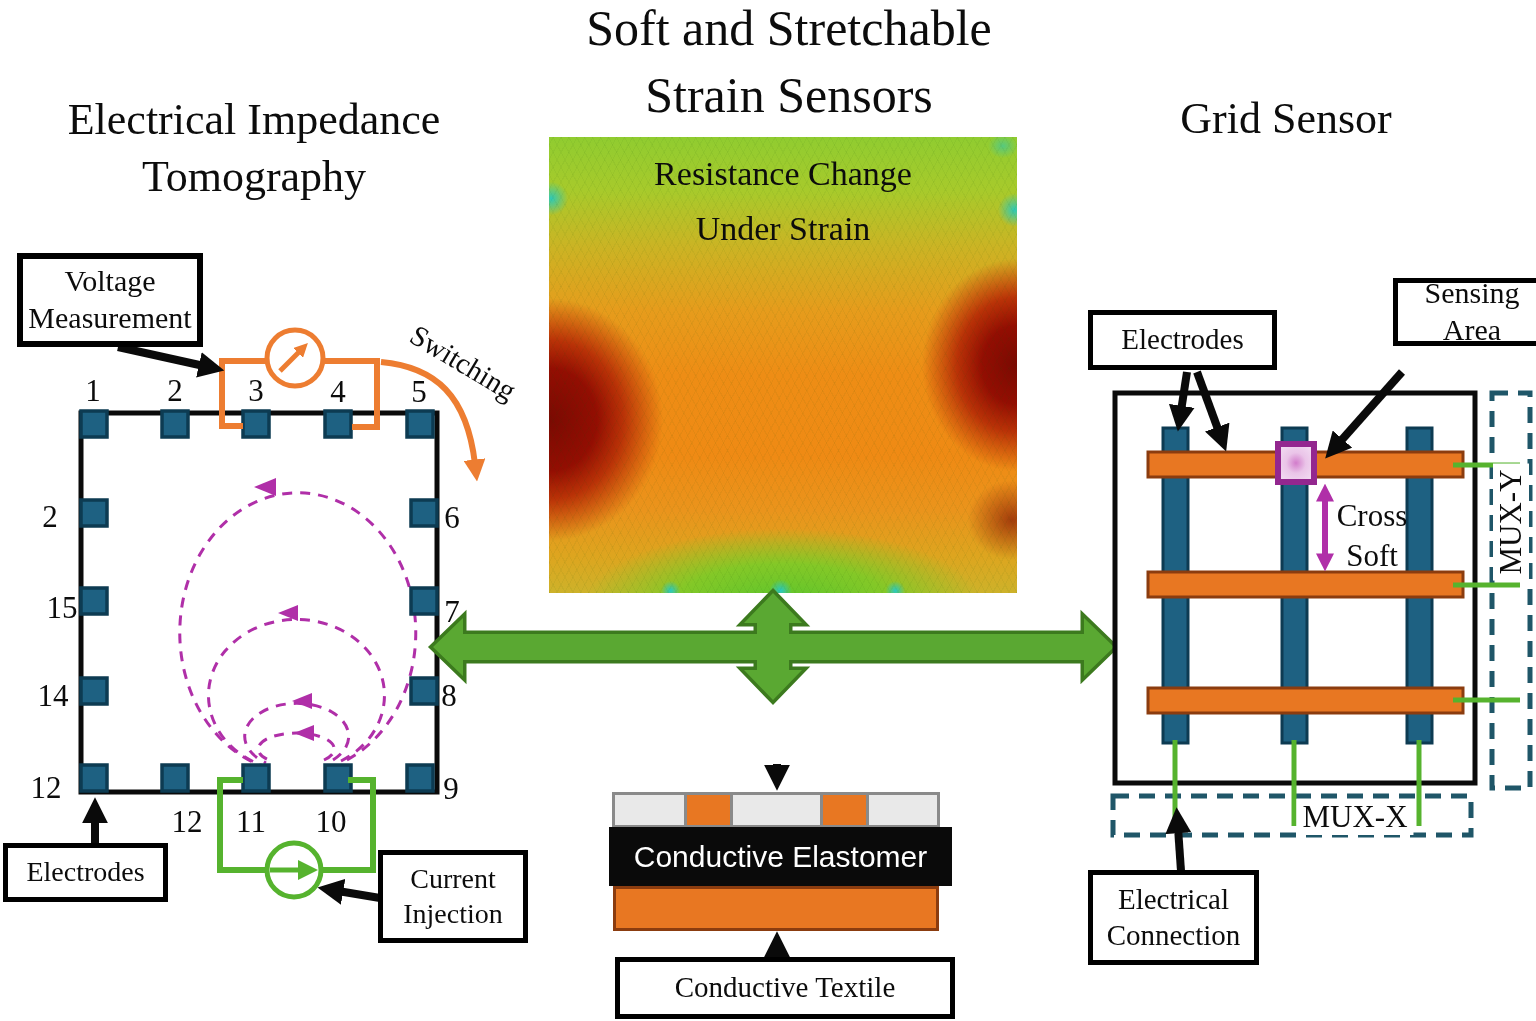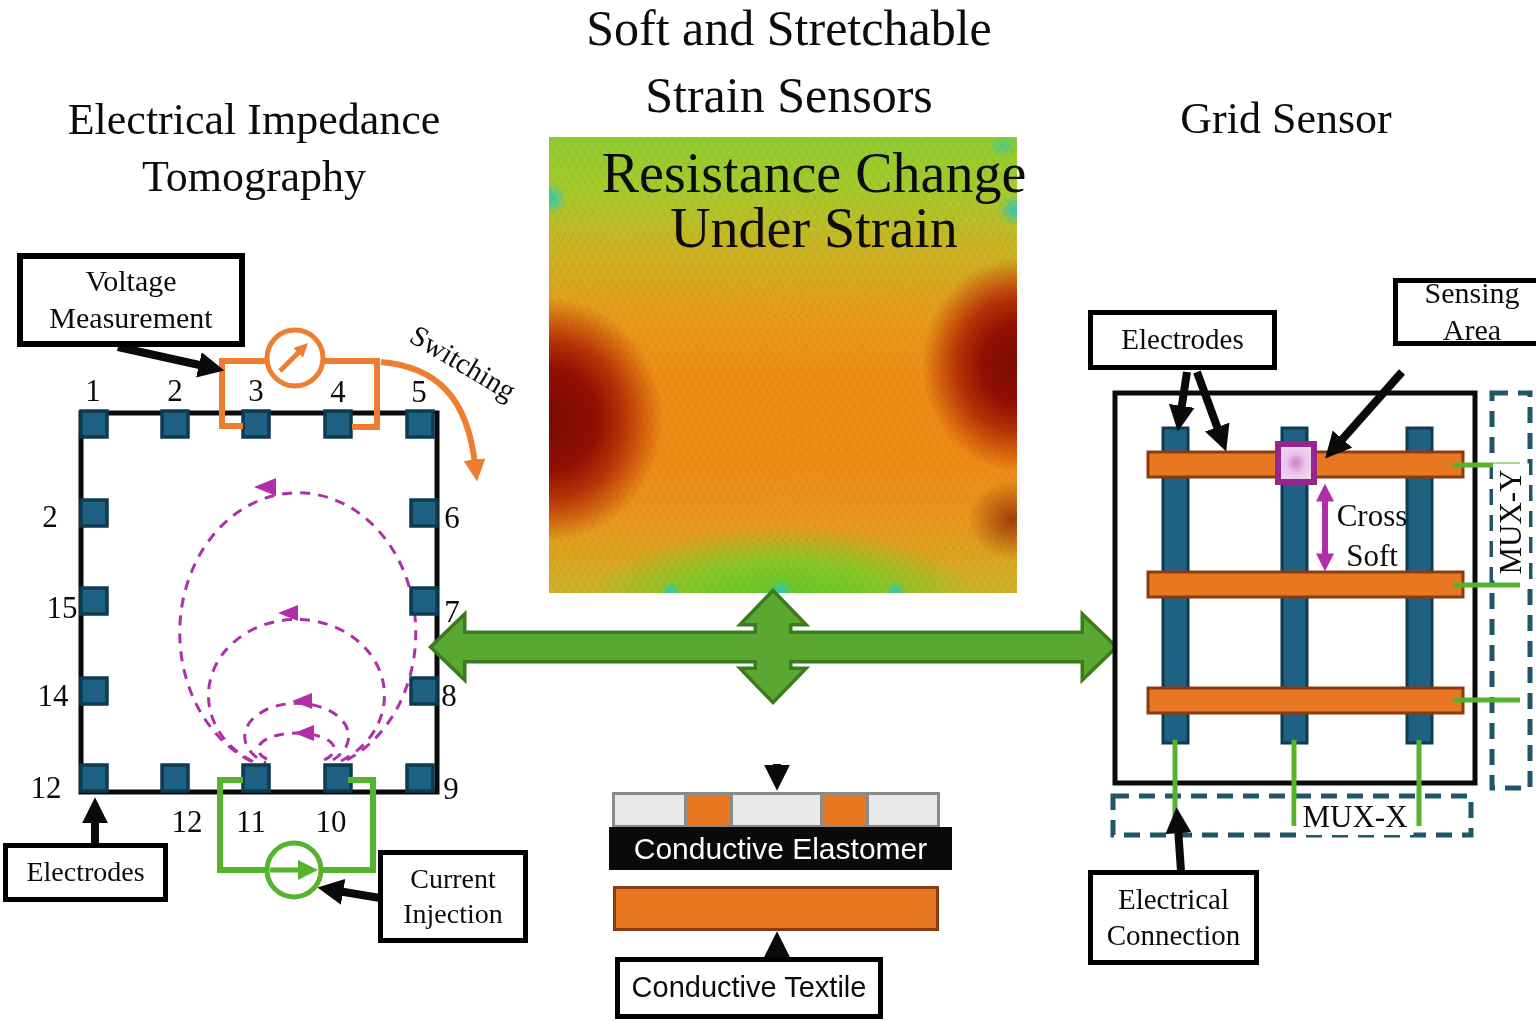"Resistance Change" .hm-caption { font-size: 56px -> 34px; margin-left: 31px -> none }
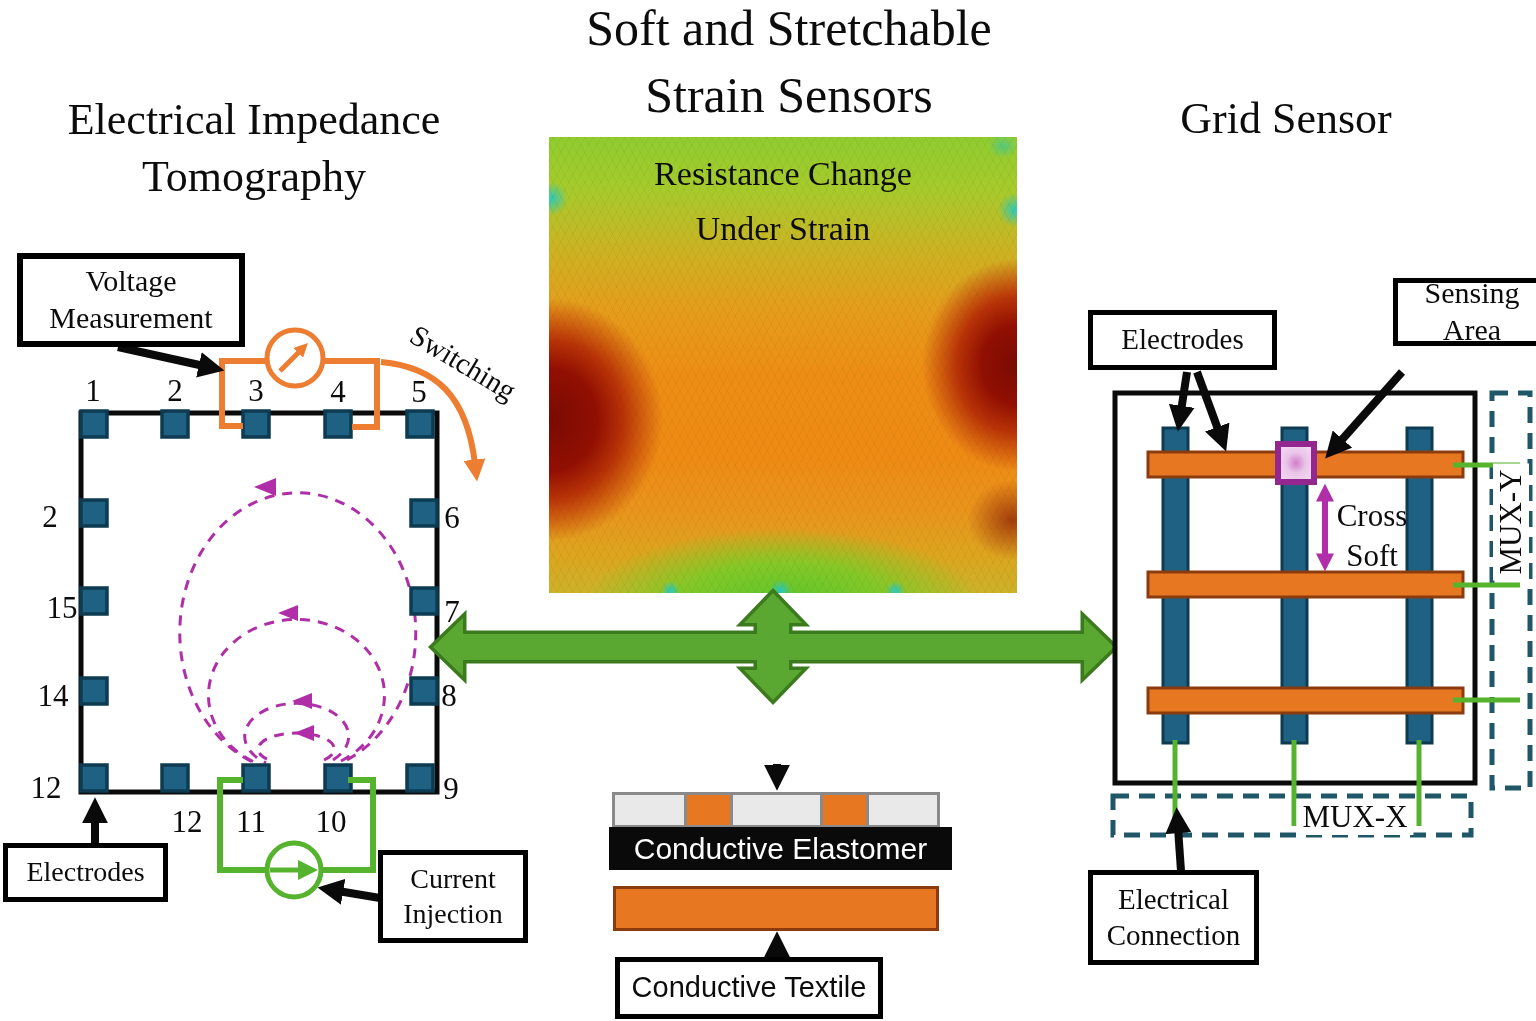"Voltage" div.box { width: 228px -> 186px }
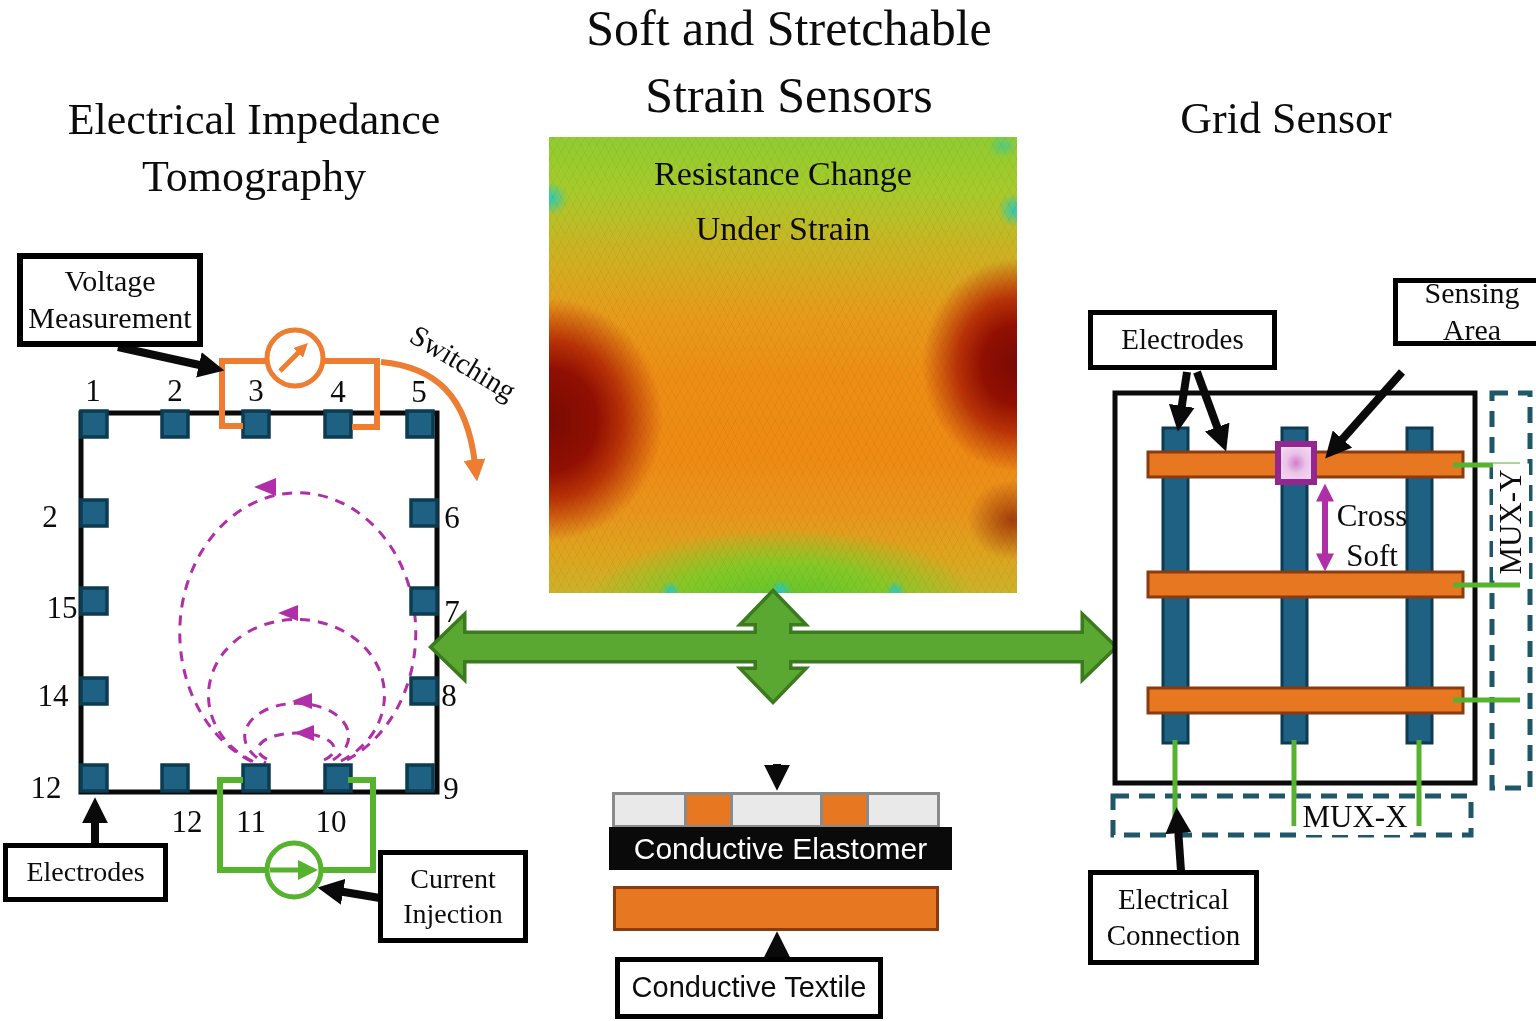"Conductive Elastomer" .black-band { height: 43px -> 59px }
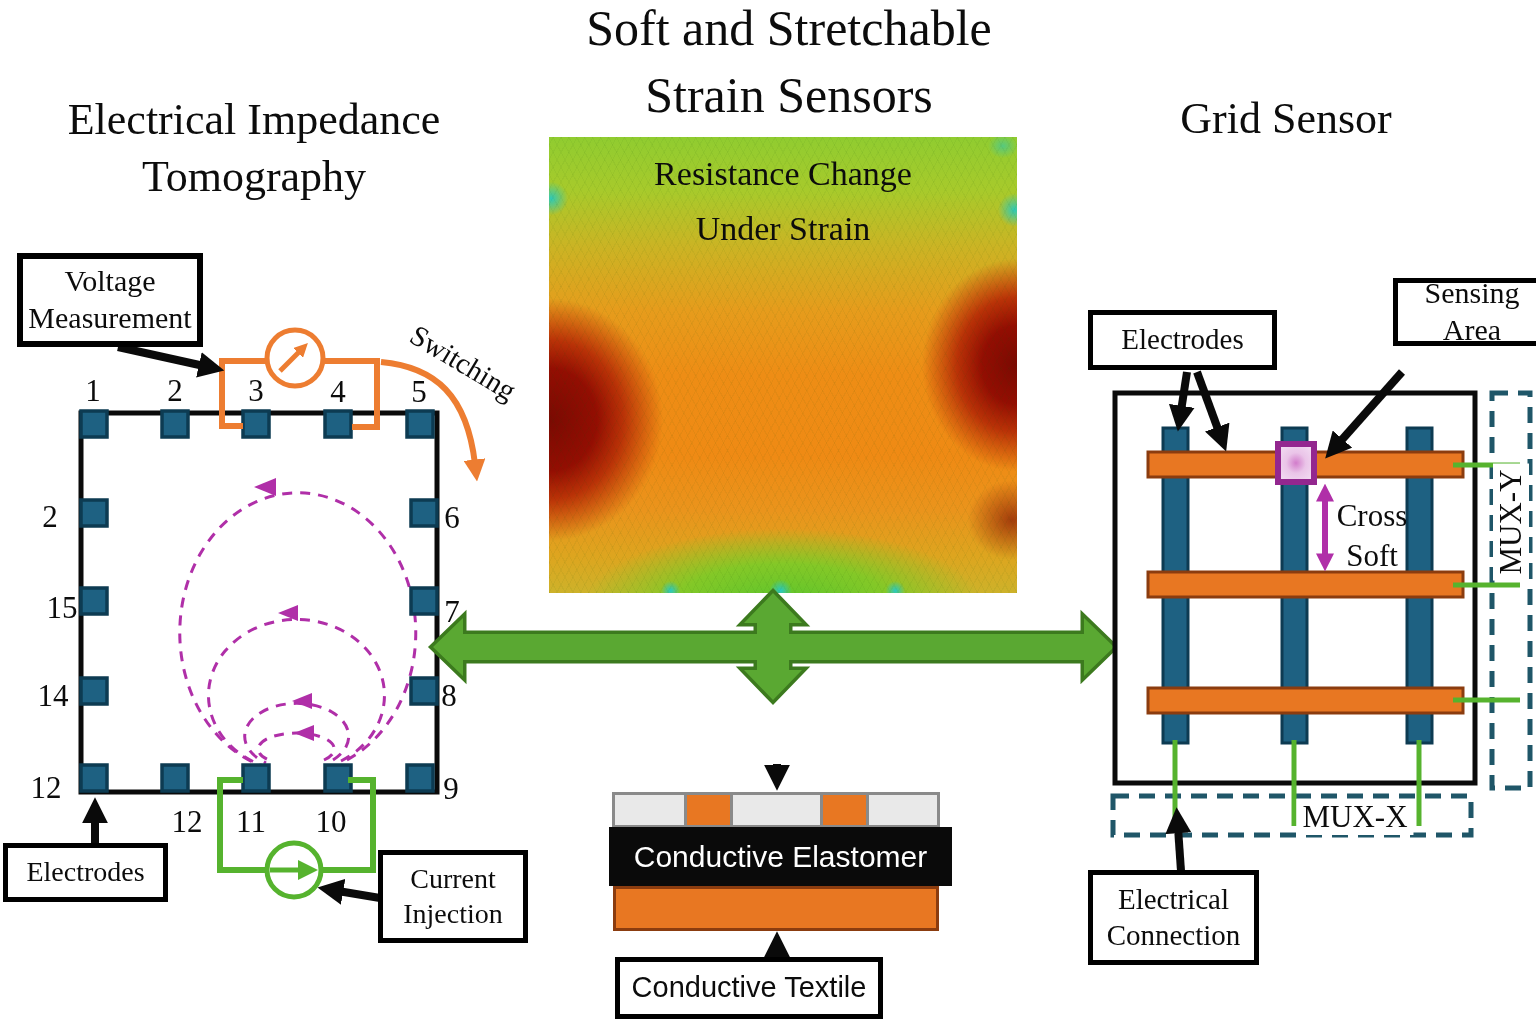"Conductive Textile" div.box { font-family: none -> Liberation Serif, serif; width: 268px -> 340px }
